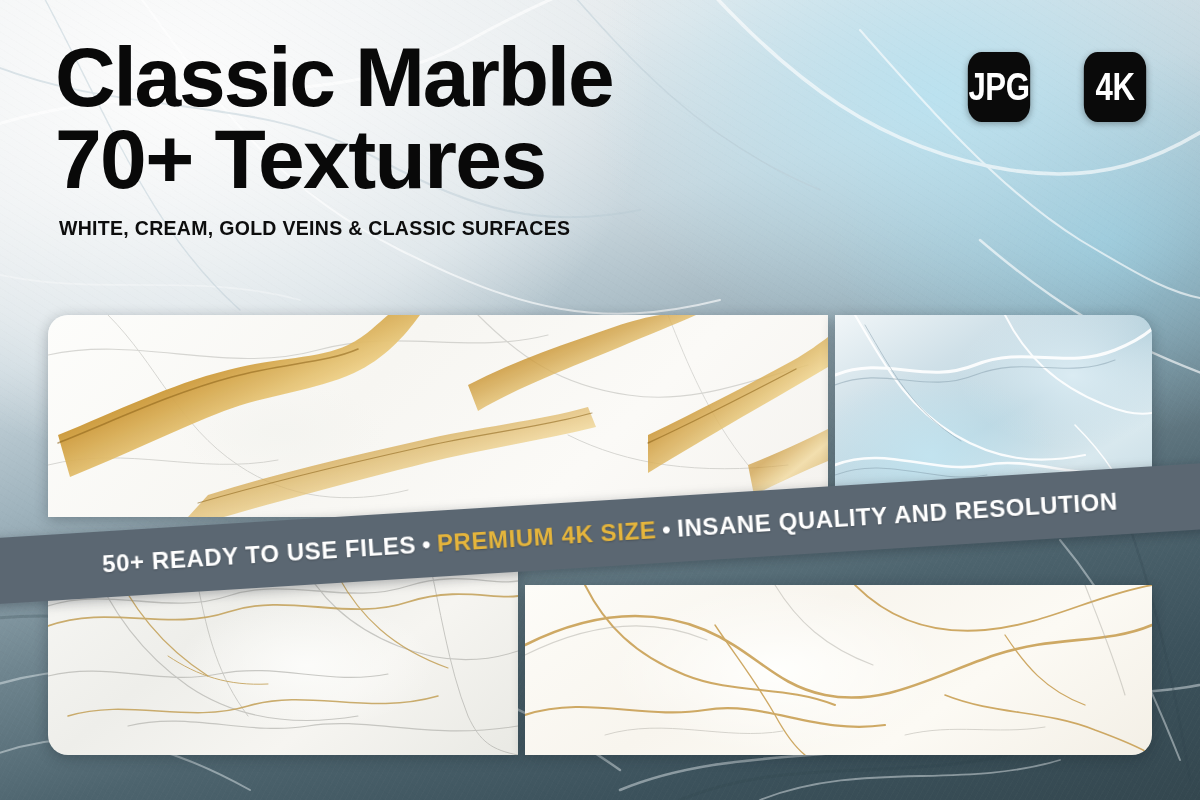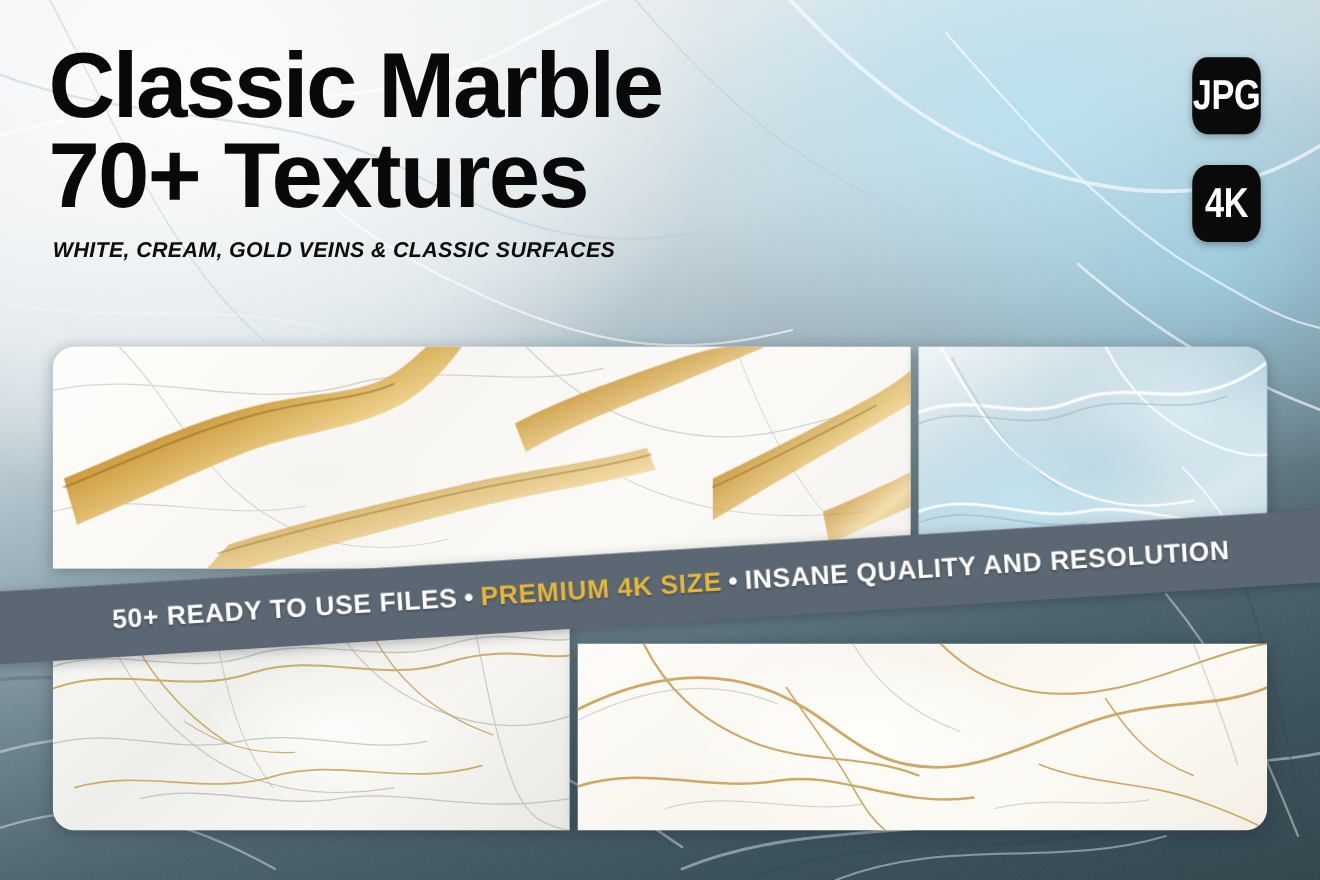"Classic Marble" .headline { left: 44px -> 55px }
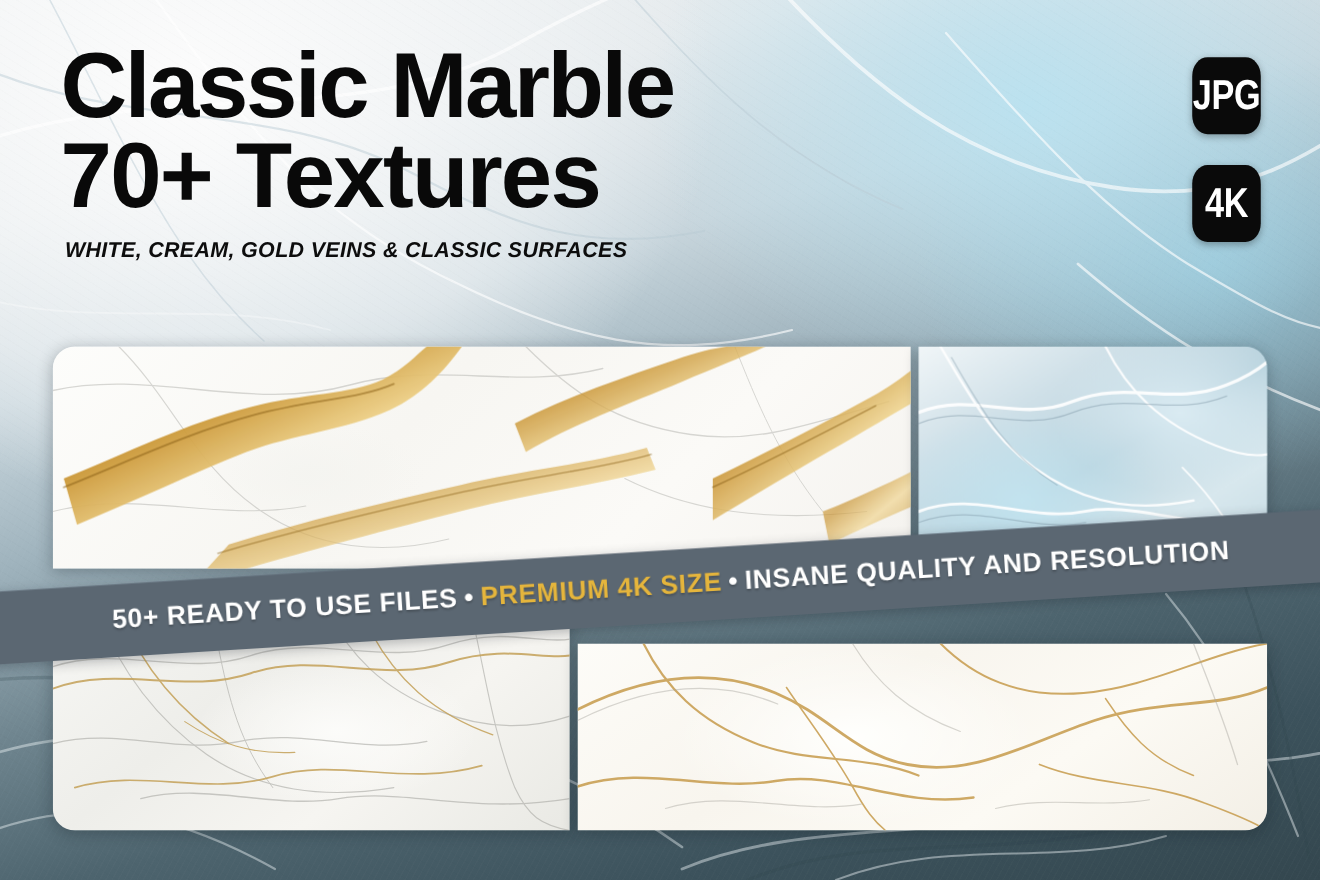"JPG" .badges { flex-direction: column -> row; gap: 28px -> 40px }
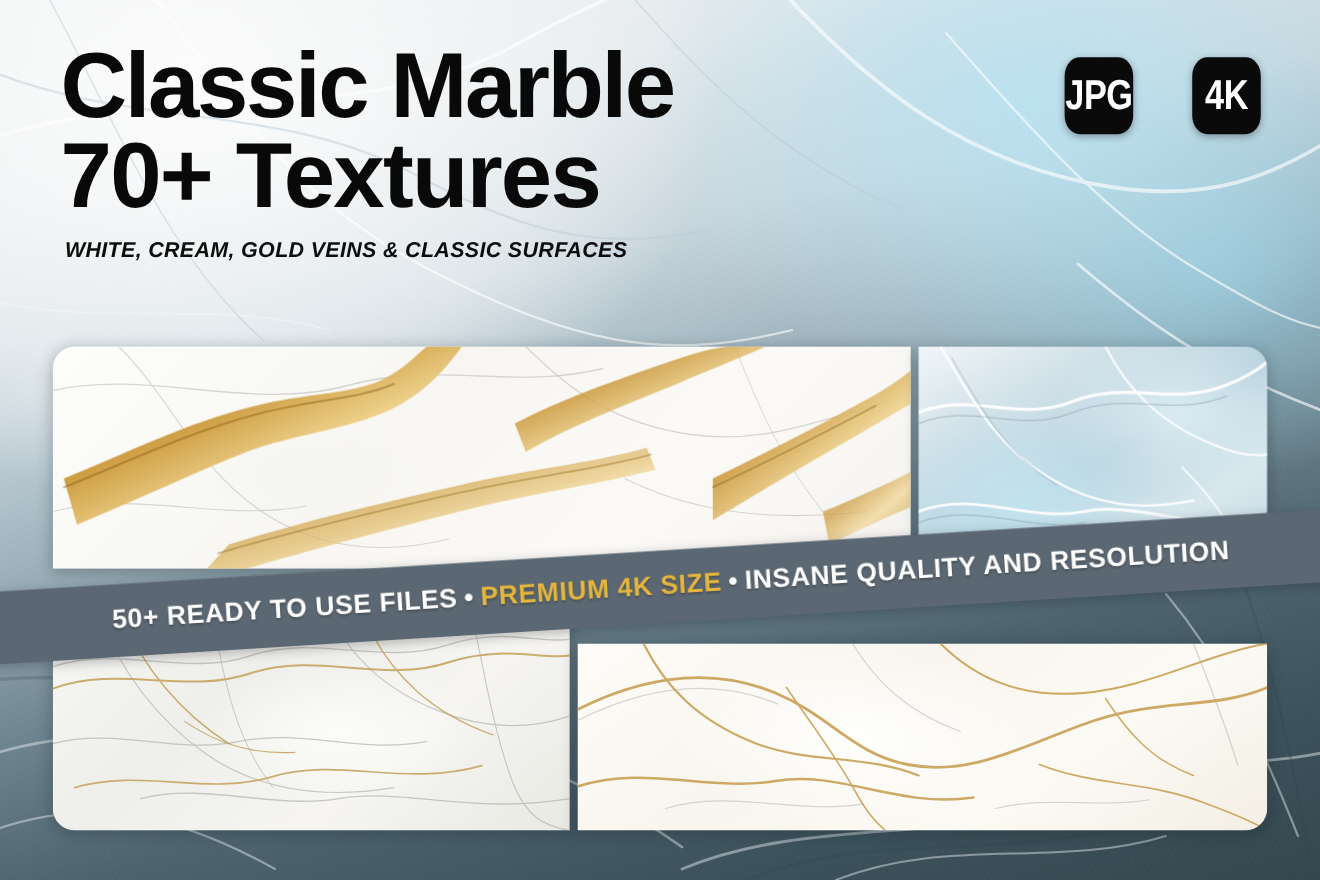"WHITE, CREAM, GOLD VEINS &" .subtitle { font-style: italic -> none }
